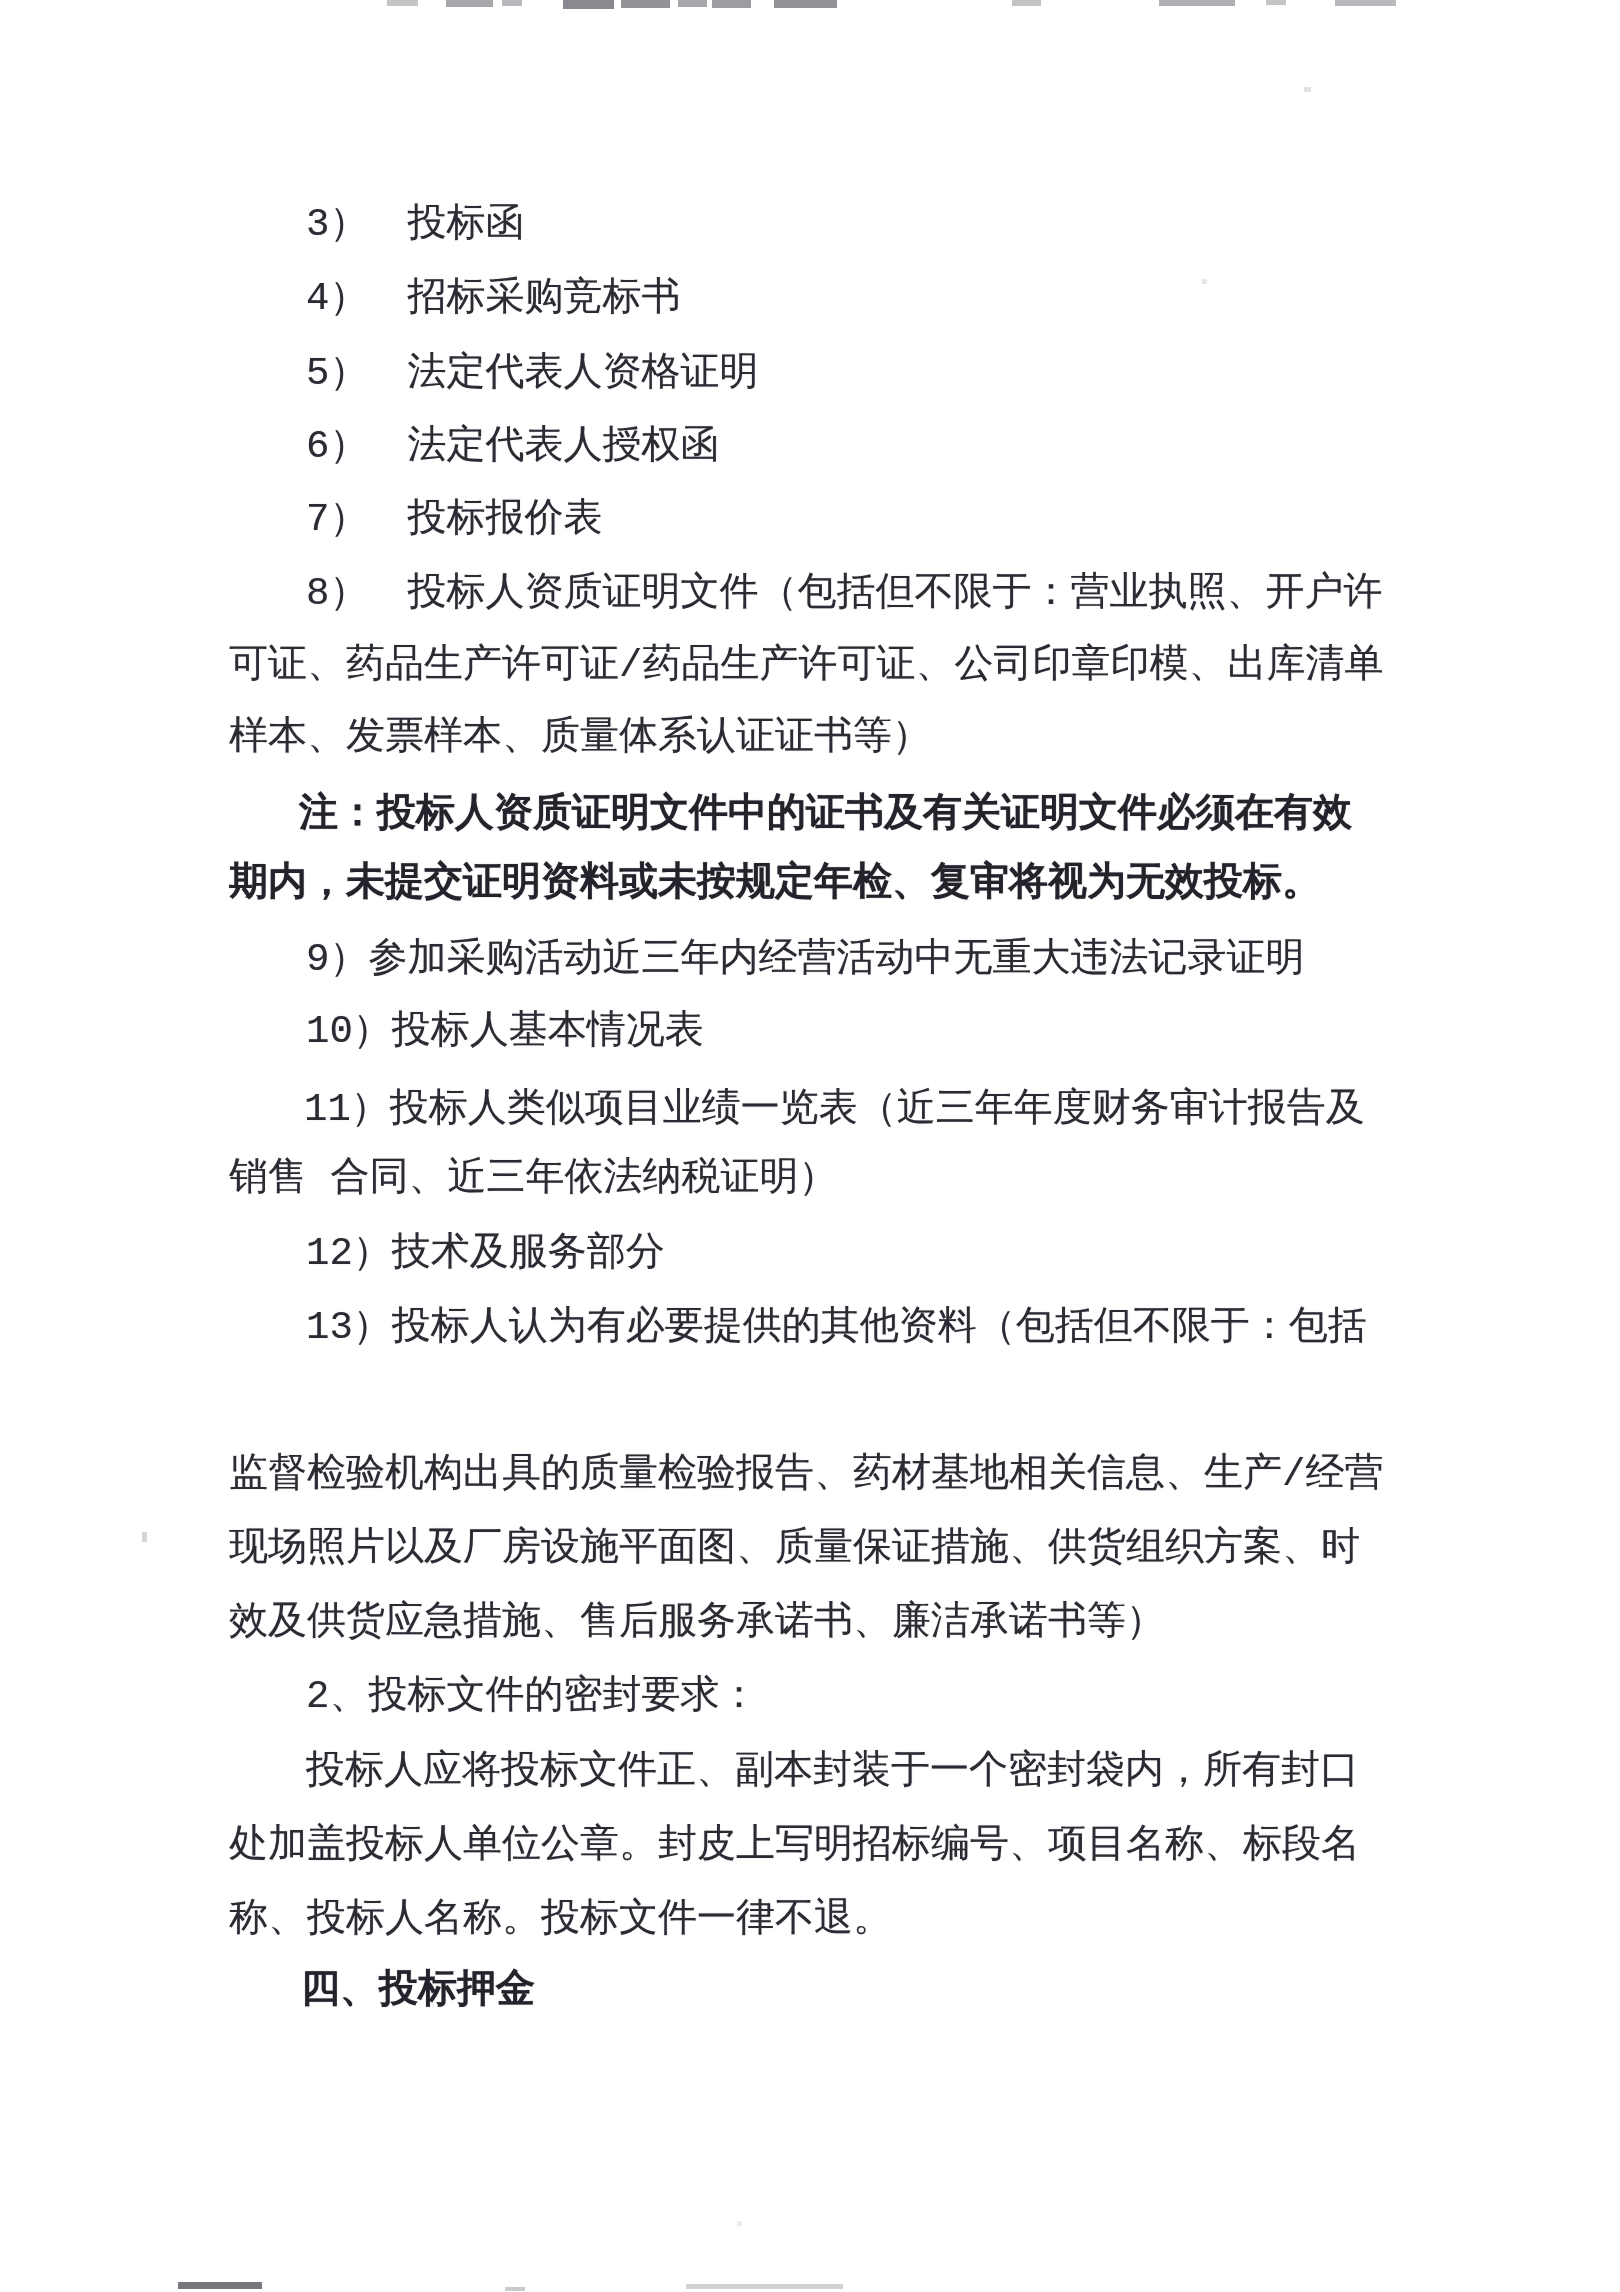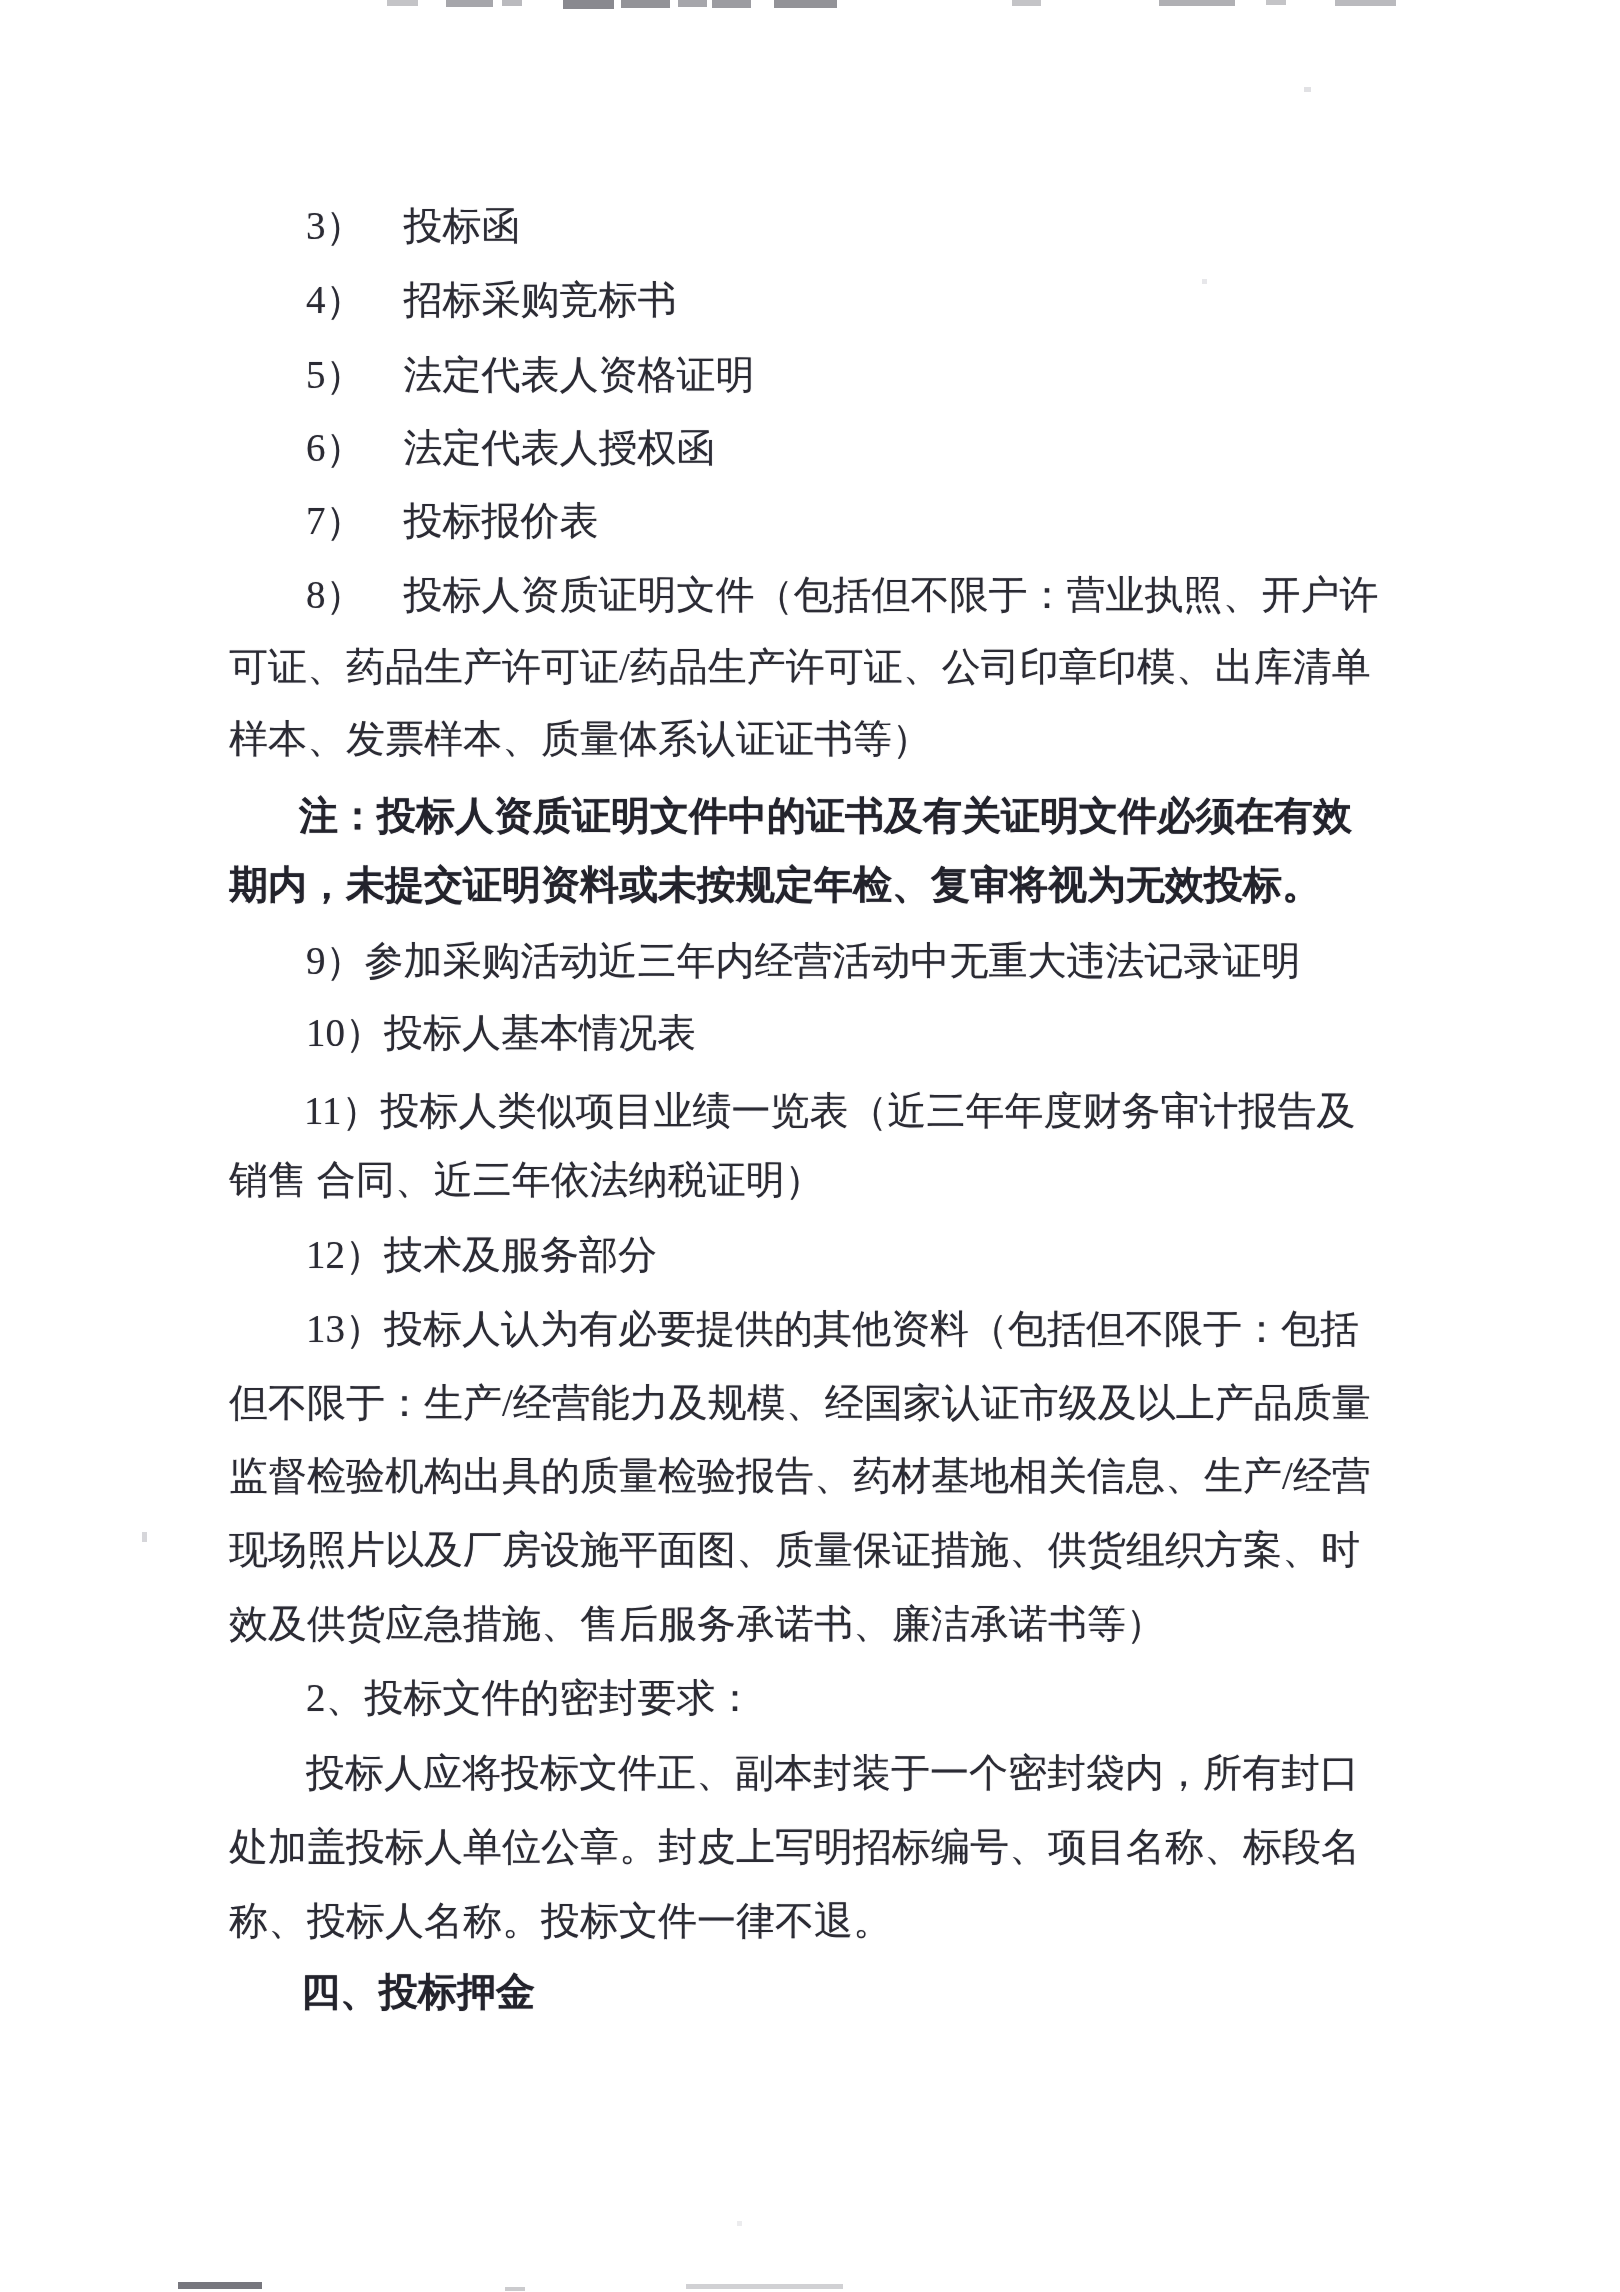"3） 投标函" .page { font-family: Liberation Serif, serif -> Liberation Mono, monospace }
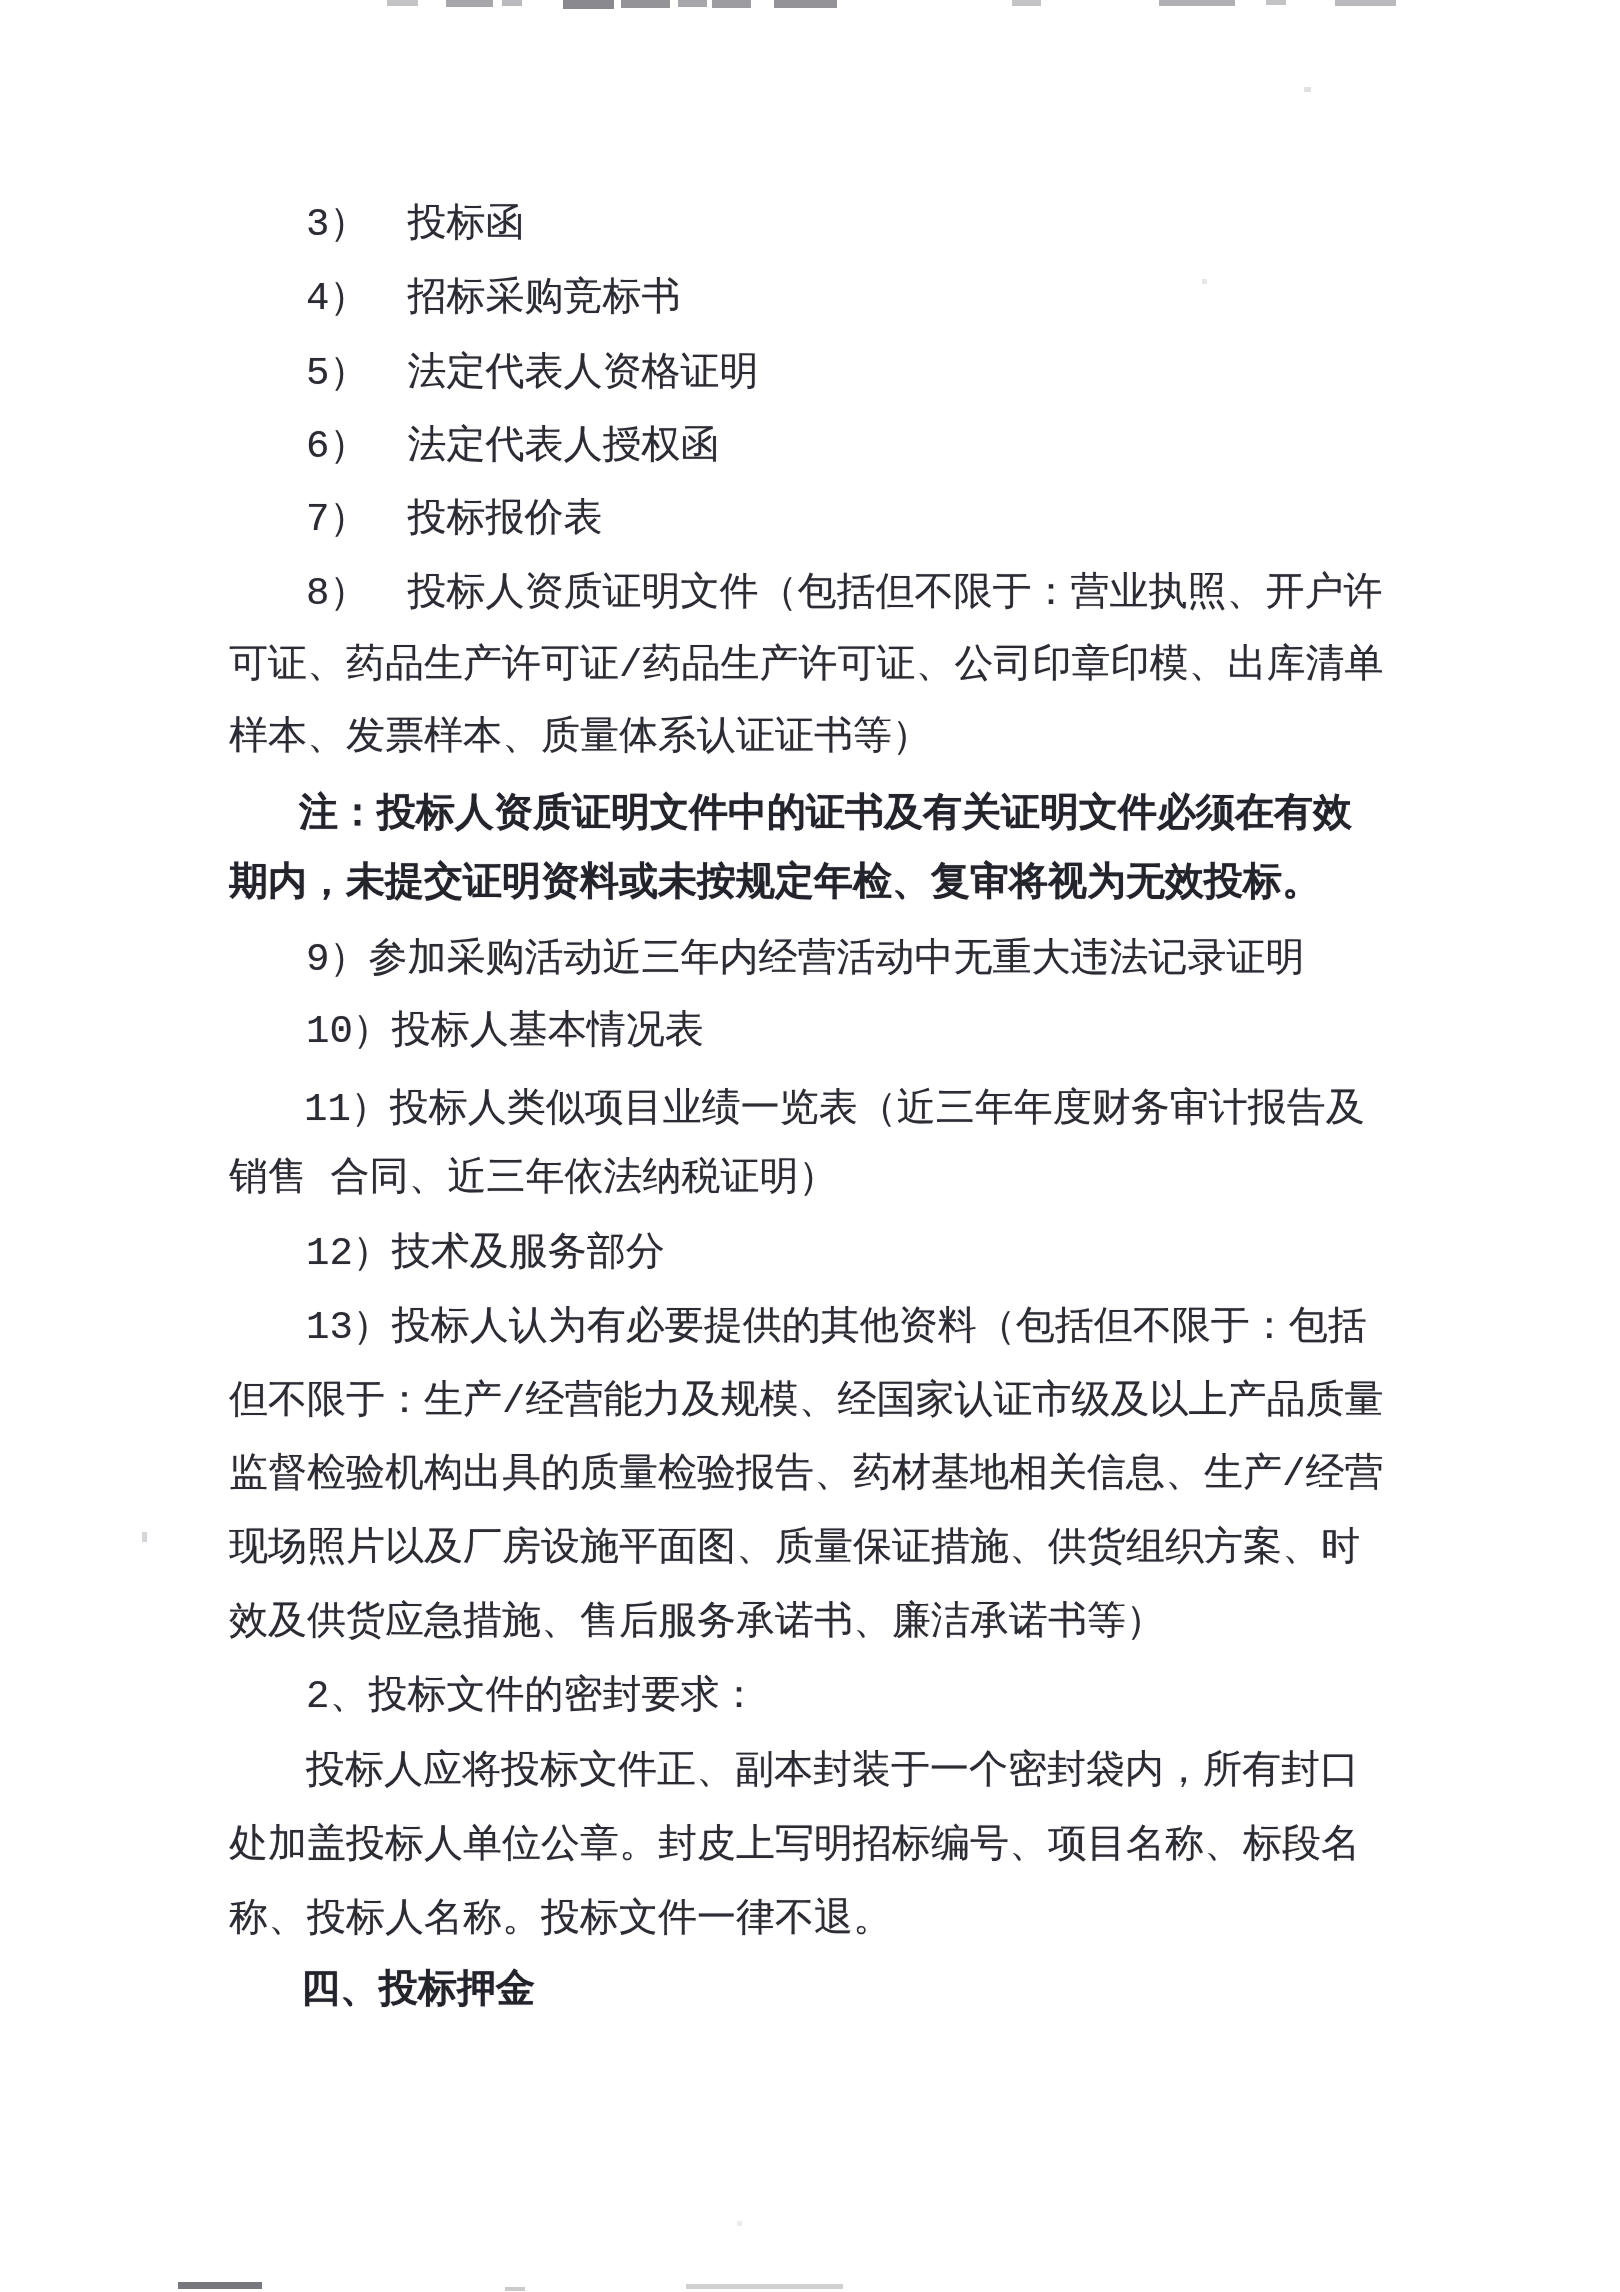"但不限于：生产/经营能力及规模、经国家认证市级及以上产品质量" div.line { html: <div>但不限于：生产/经营能力及规模、经国家认证市级及以上产品质量</div> -> none }
